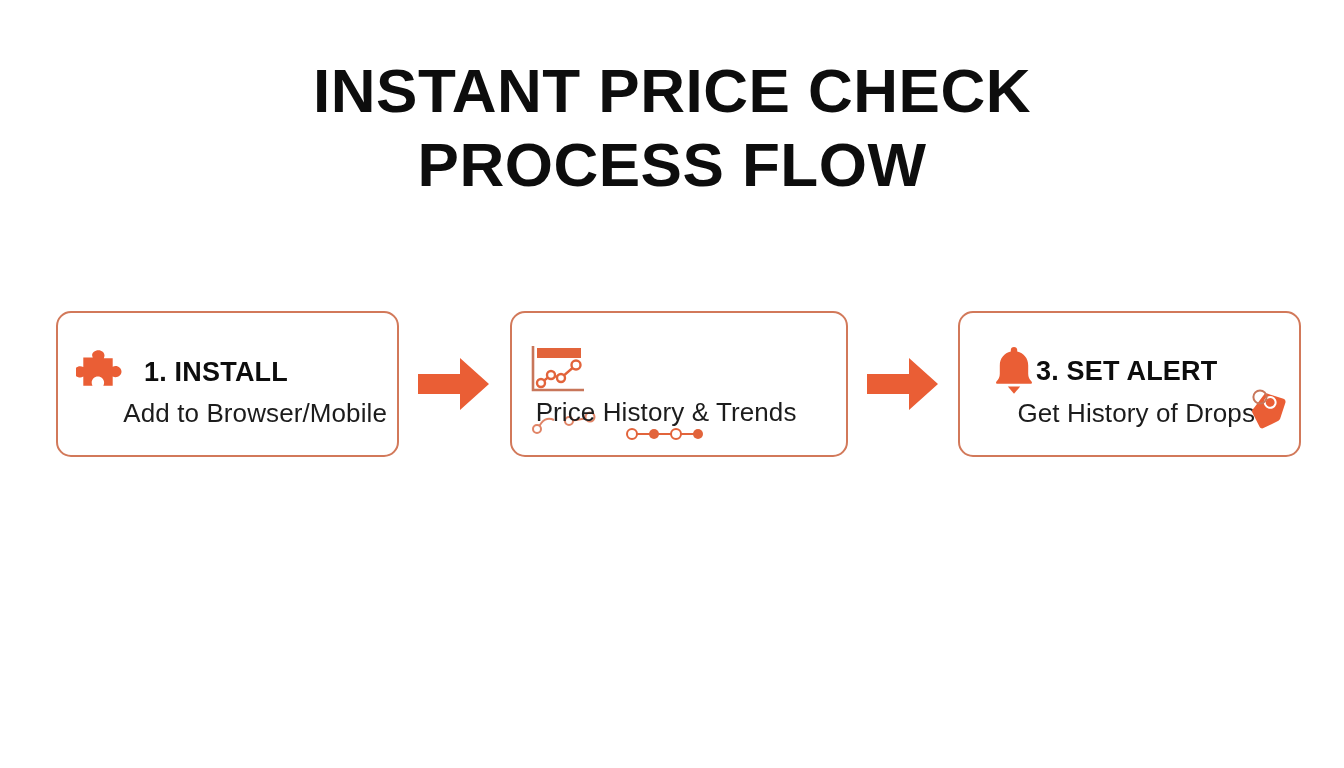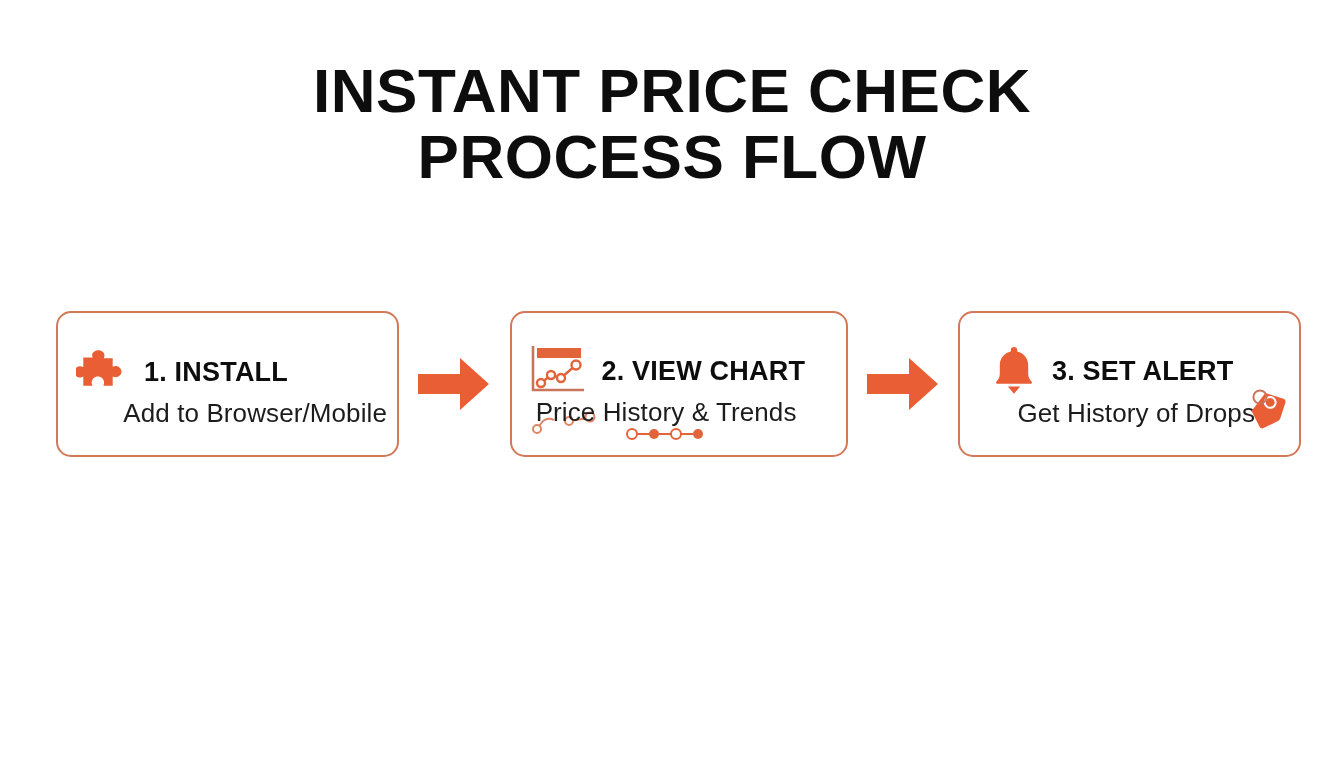"PROCESS FLOW" .title-line.second { margin-top: 8px -> 16px }
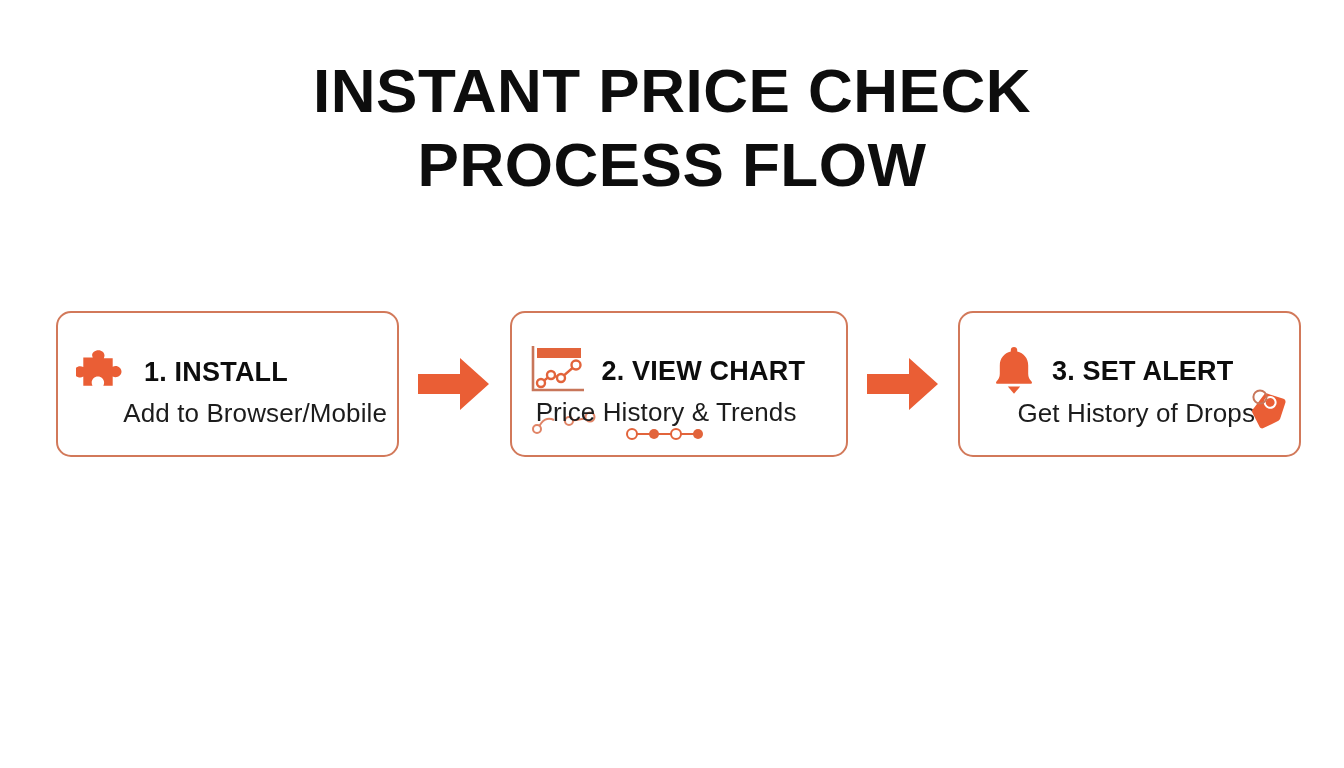"2. VIEW CHART" span.card-title { html: <span>2. VIEW CHART</span> -> none }
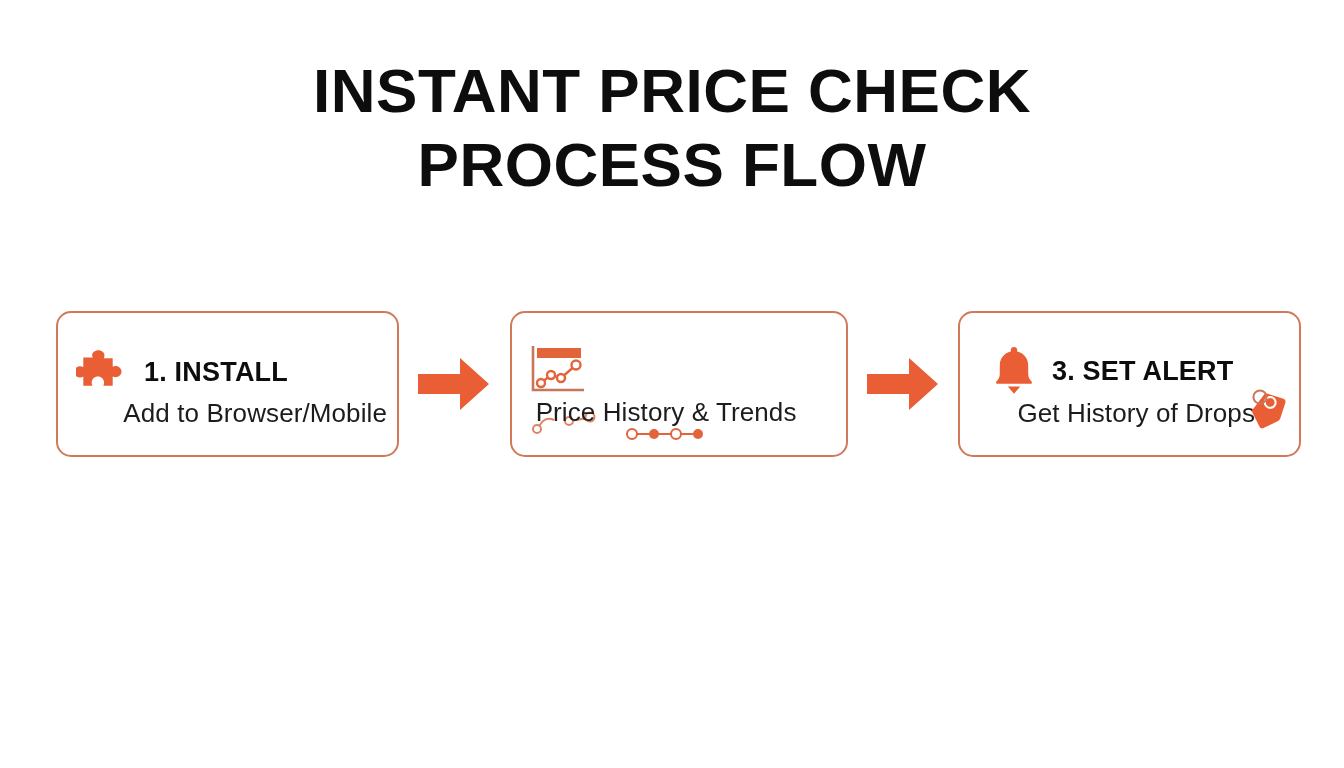"3. SET ALERT" .c3-head .card-title { margin-left: 16px -> 0 }
